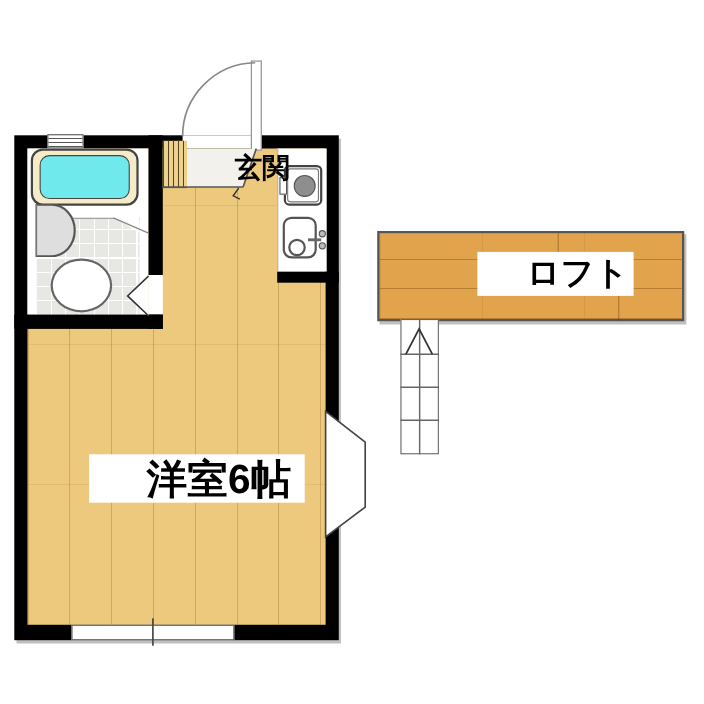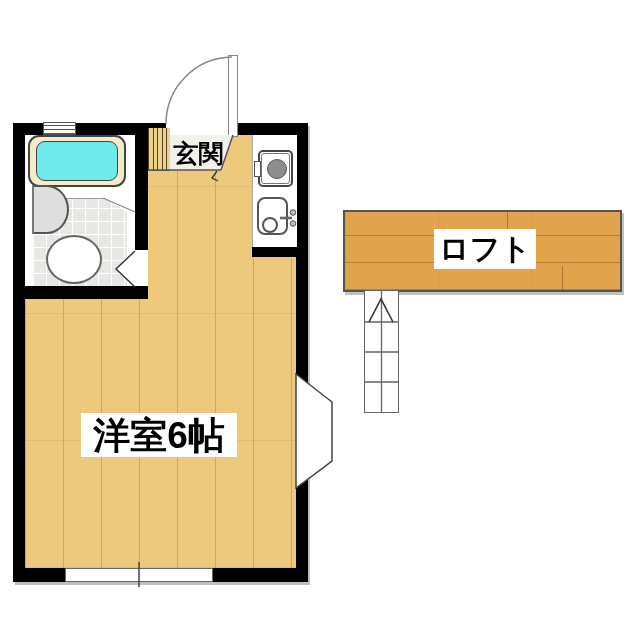"玄関" .plan-label { padding-left: none -> 40px }
